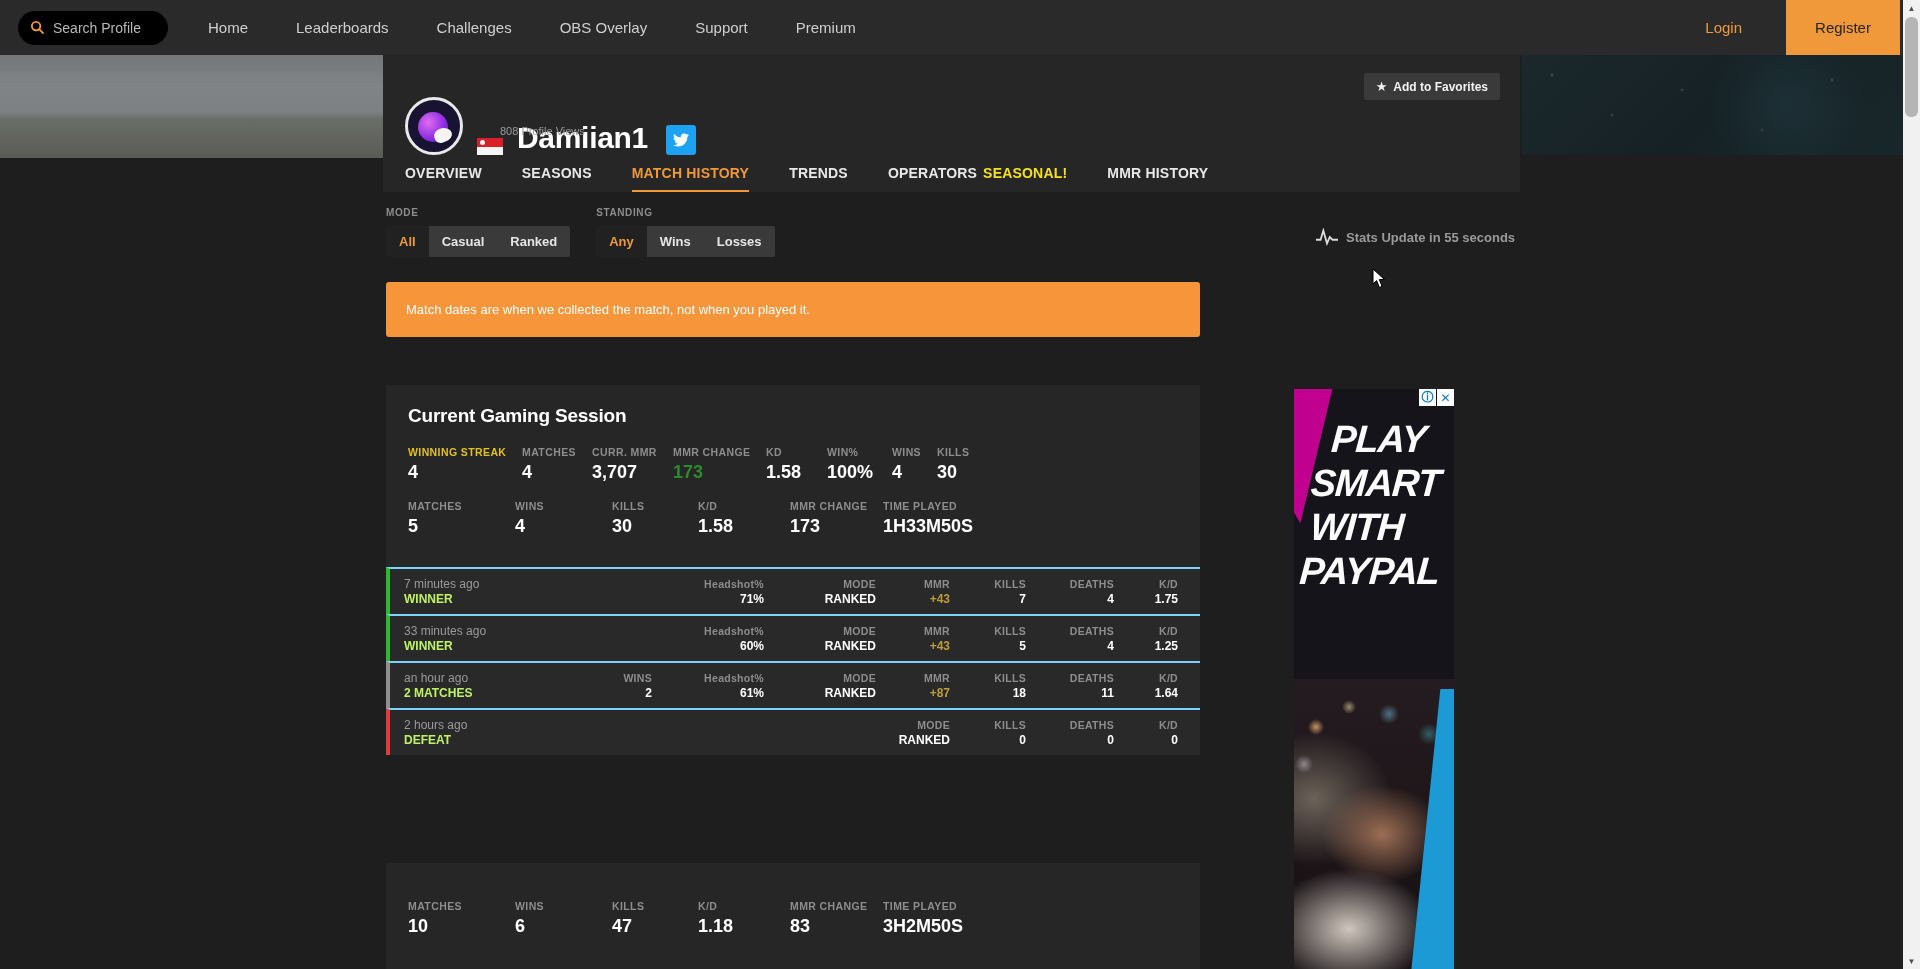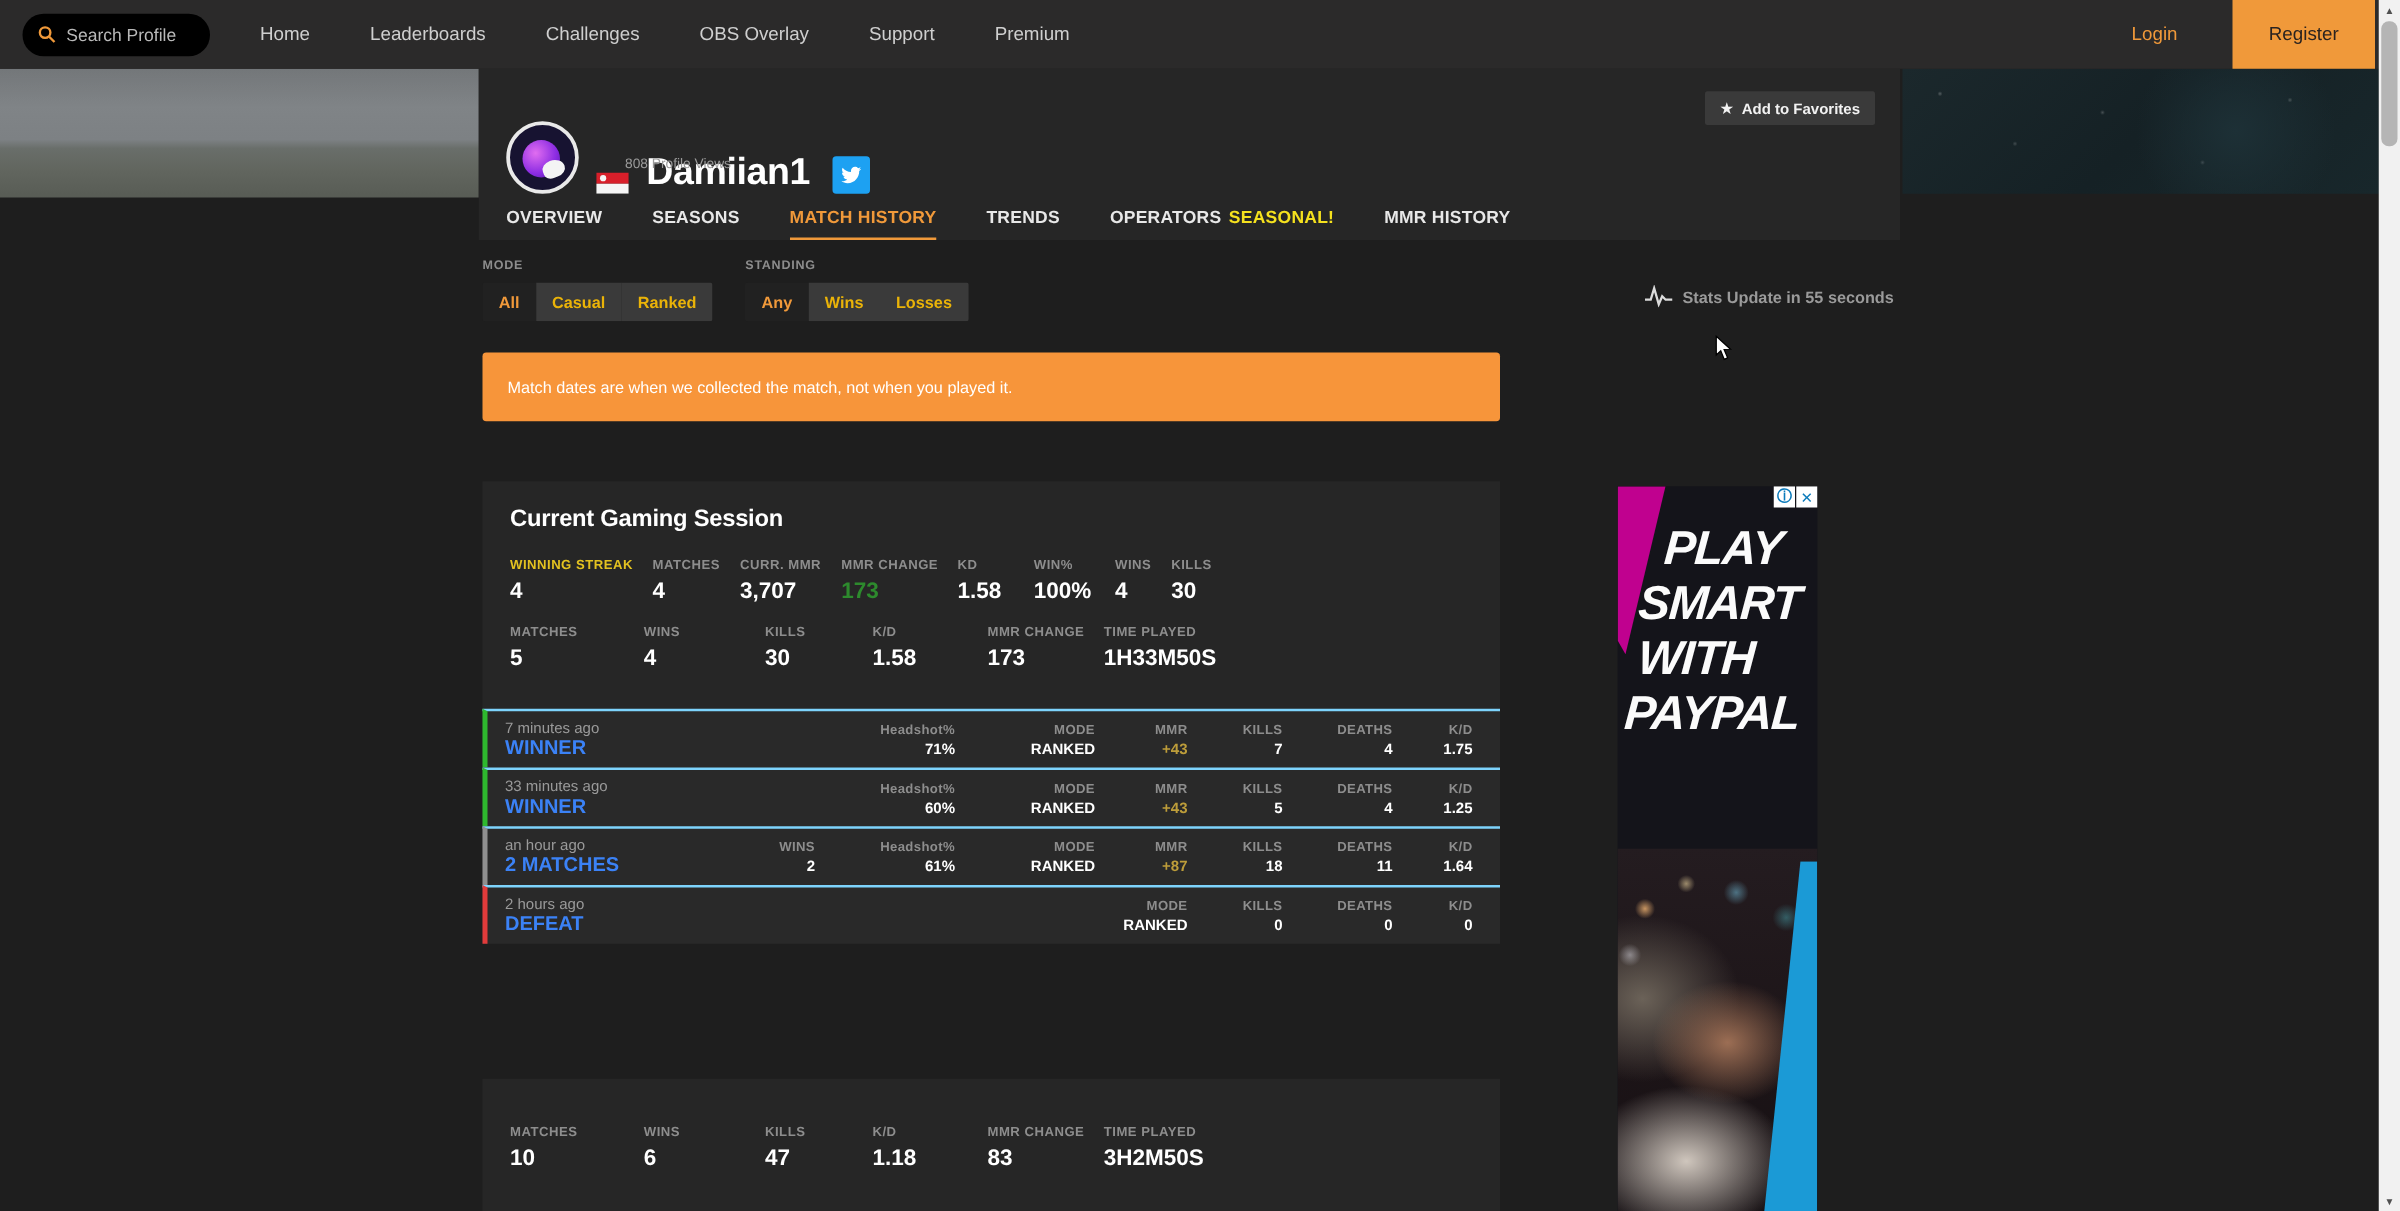"Casual" .seg { color: #eab308 -> #e5e5e5 }
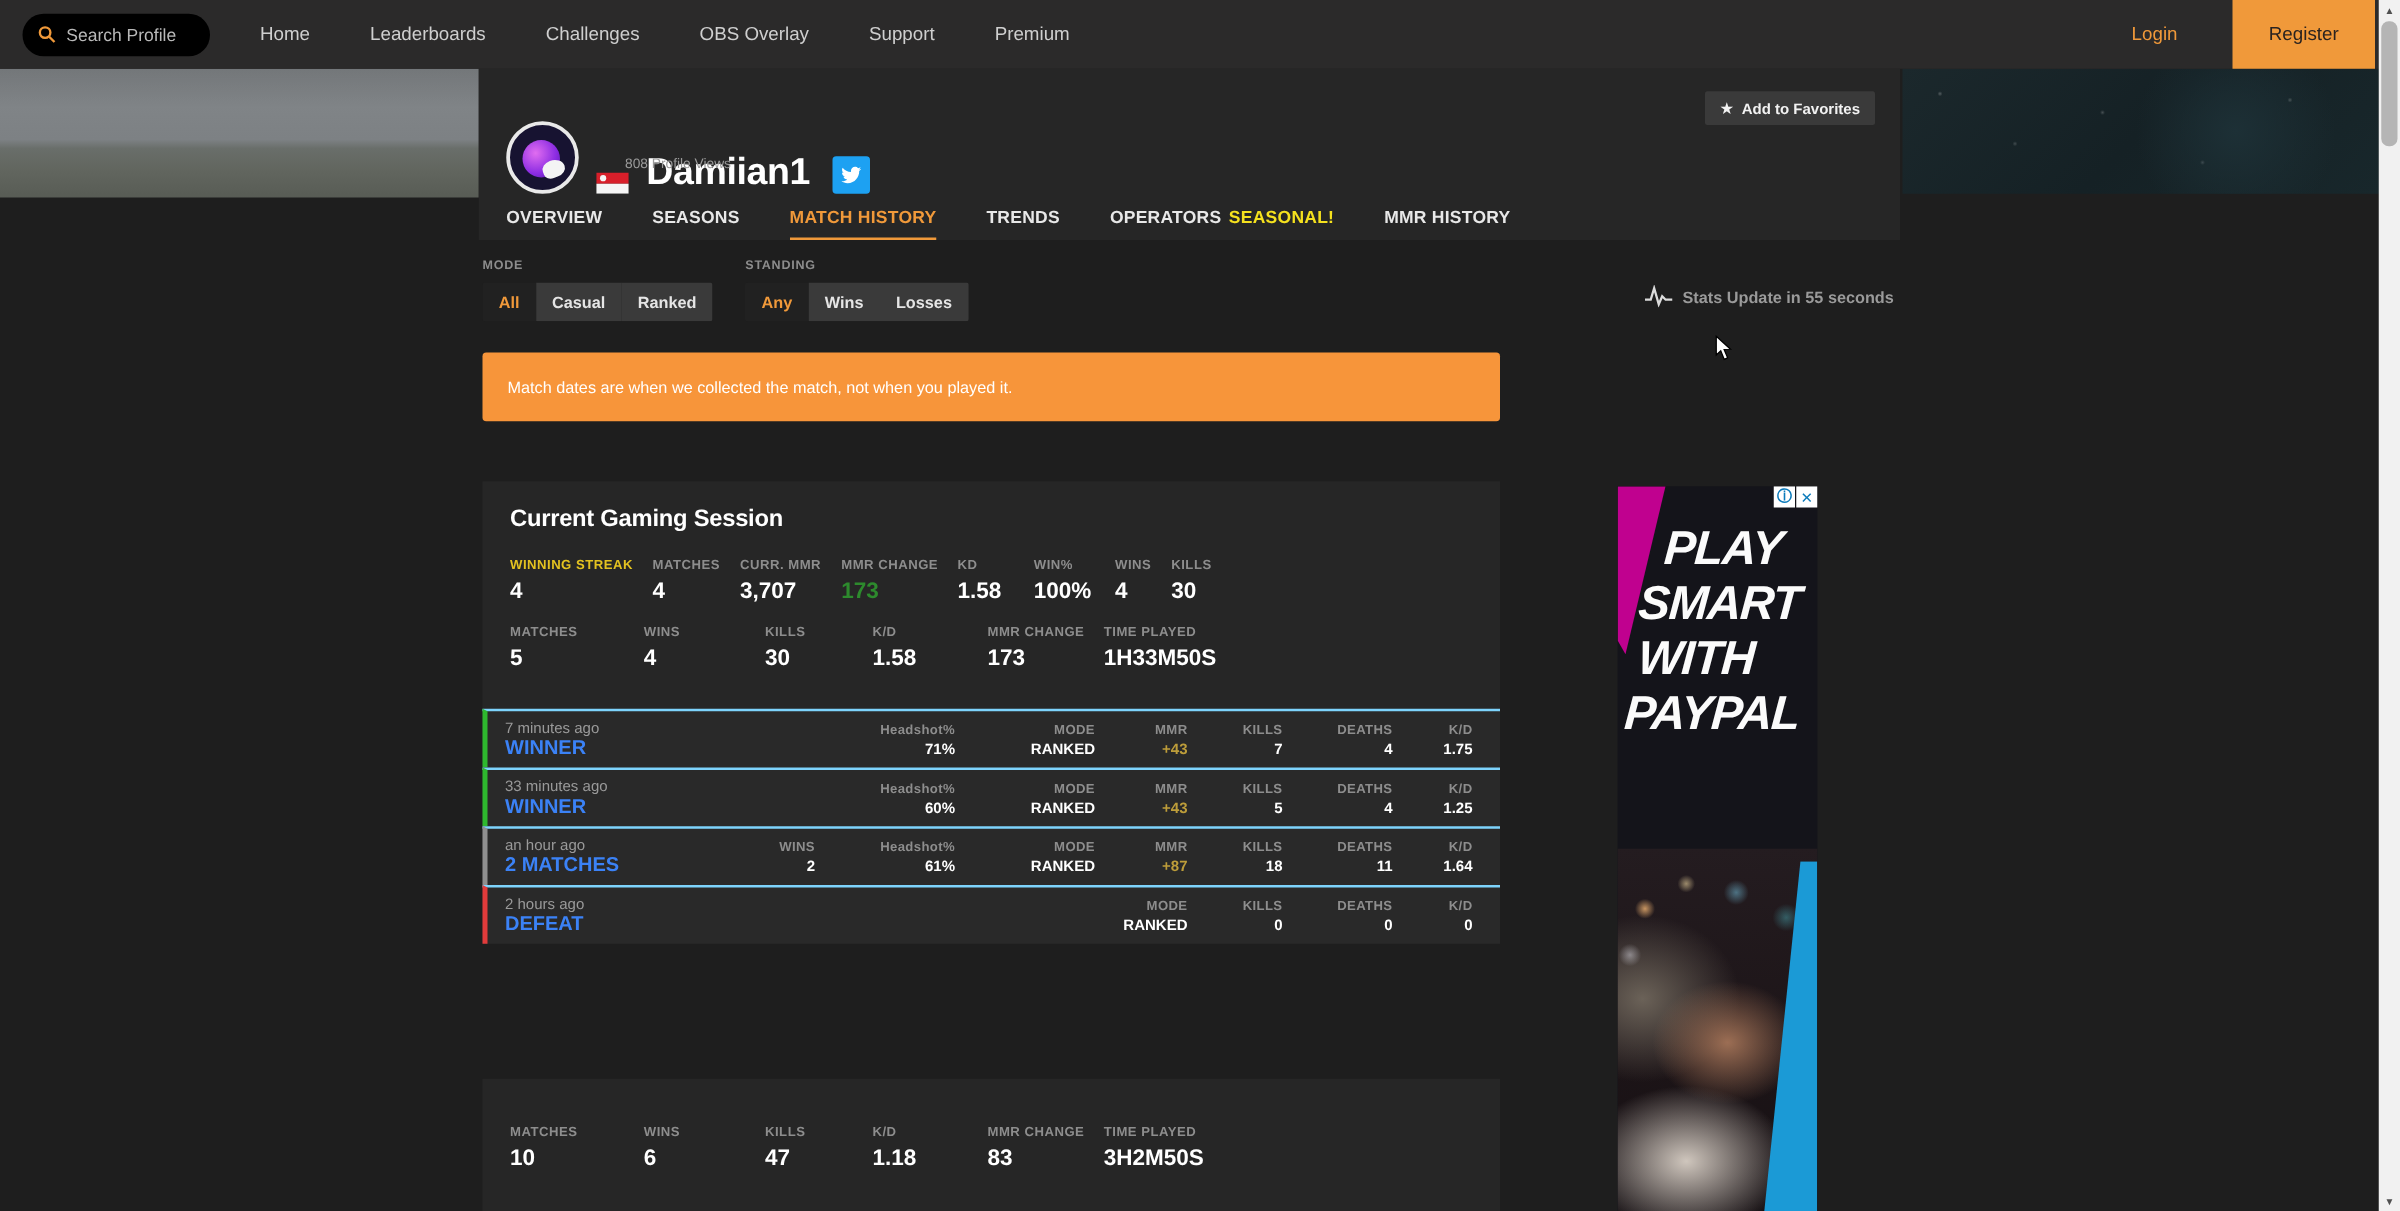"WINNER" .row-result { color: #3b82f6 -> #bef264; font-size: 16px -> 12px }
